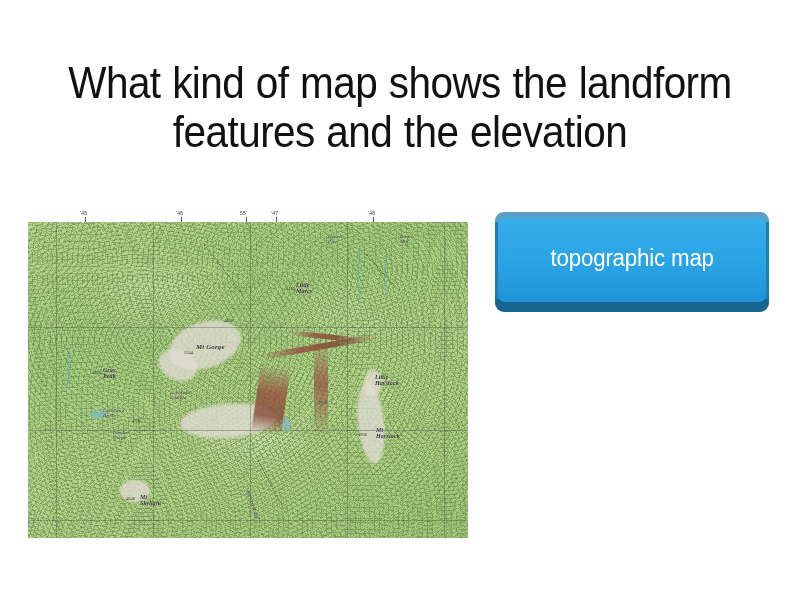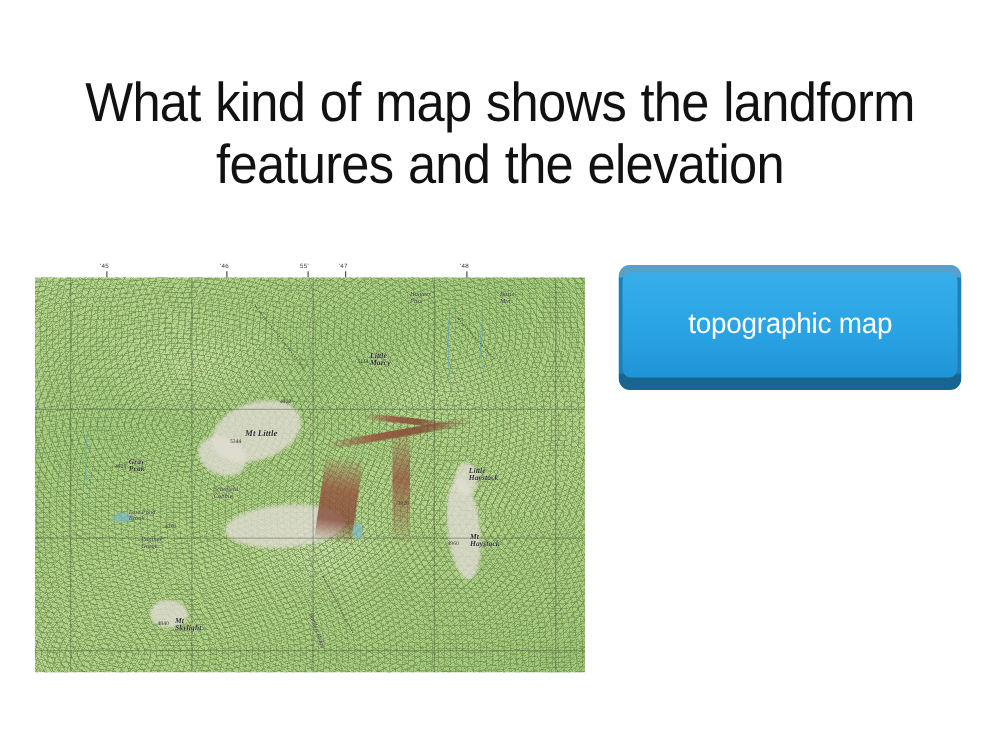"topographic map" #answers { flex-direction: column -> row; justify-content: flex-start -> center }
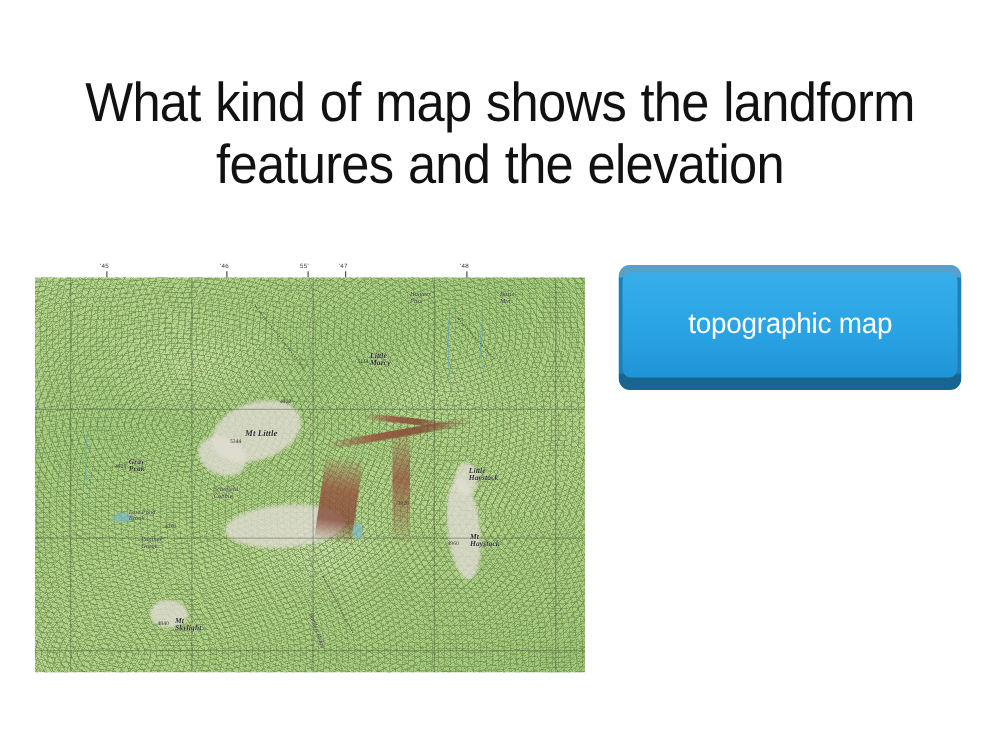"Mt Little" div.map-label { text: Little -> Gorge }
